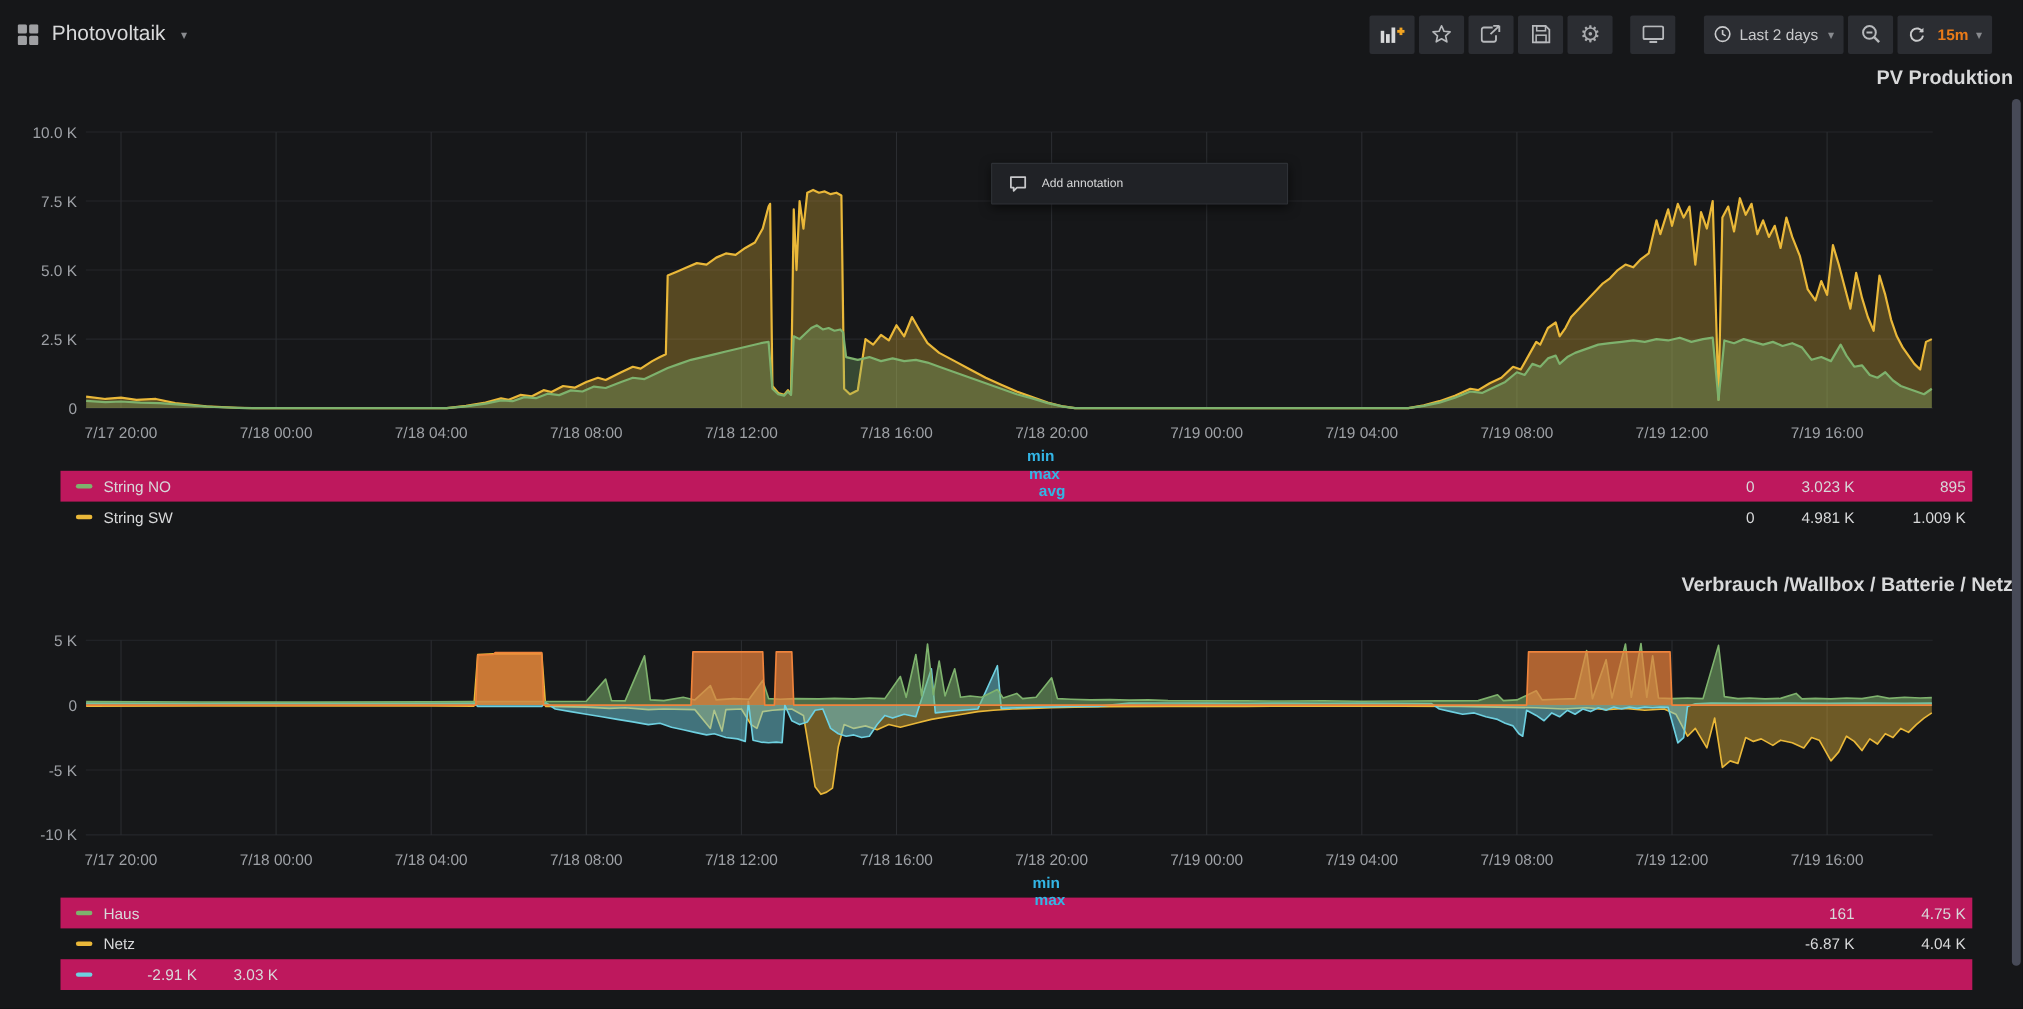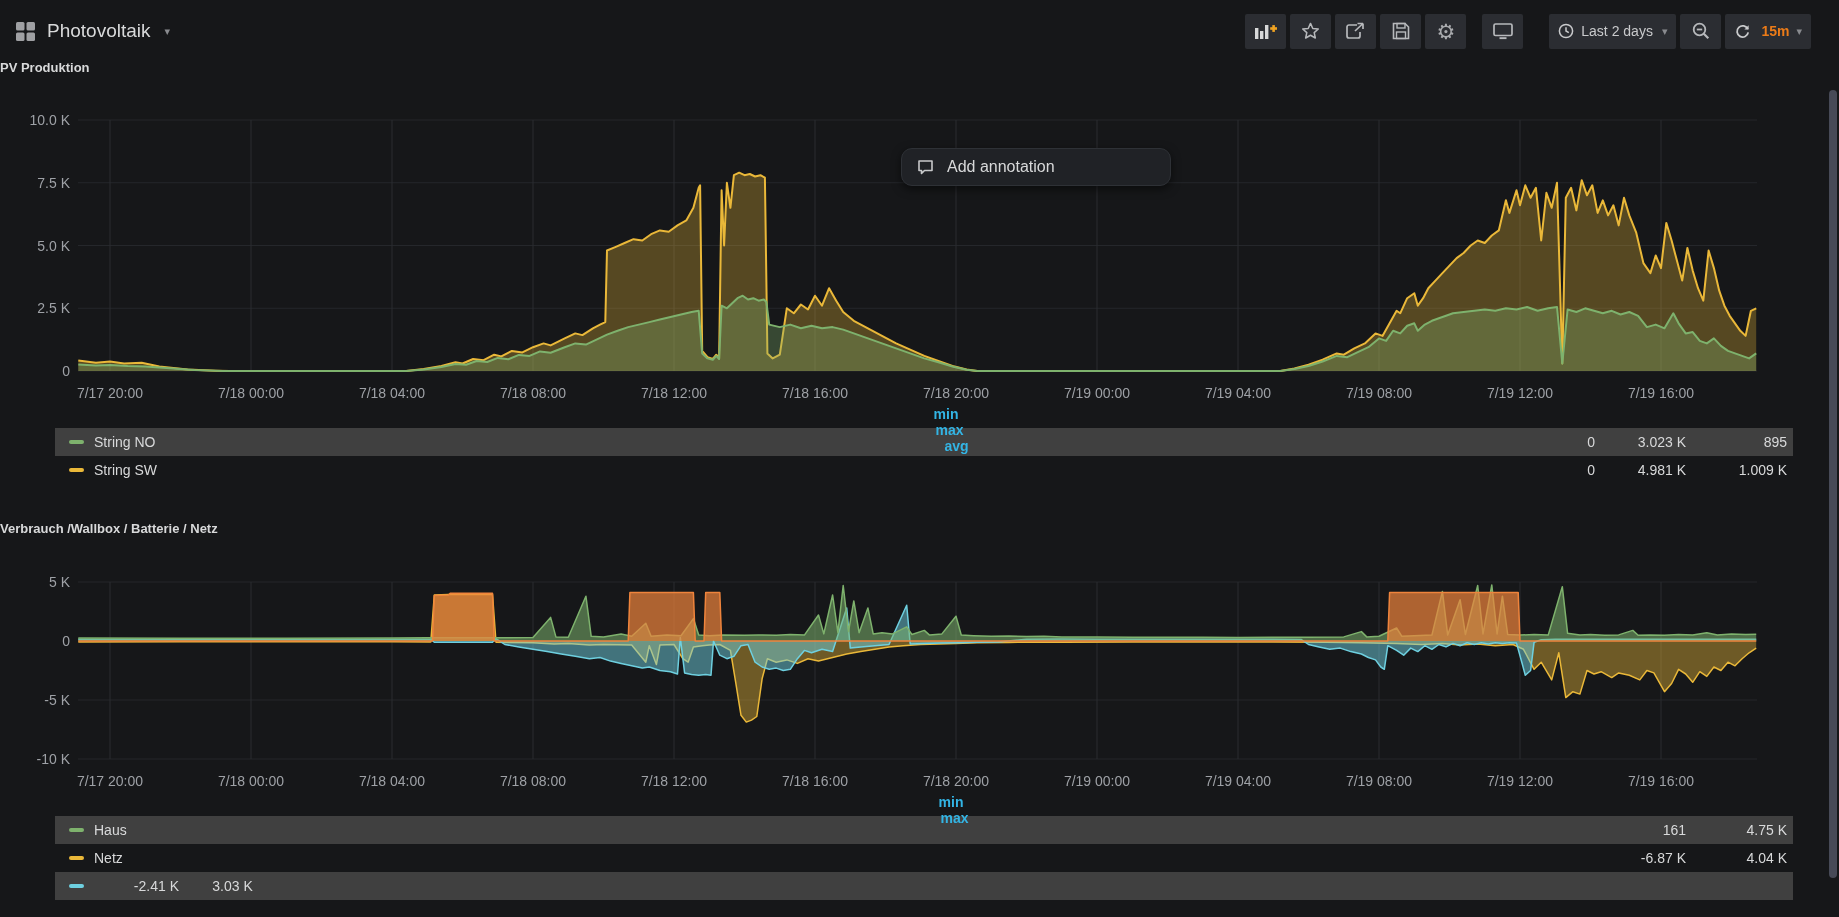"PV Produktion" .panel-title { font-size: 13px -> 18px; text-align: left -> right }
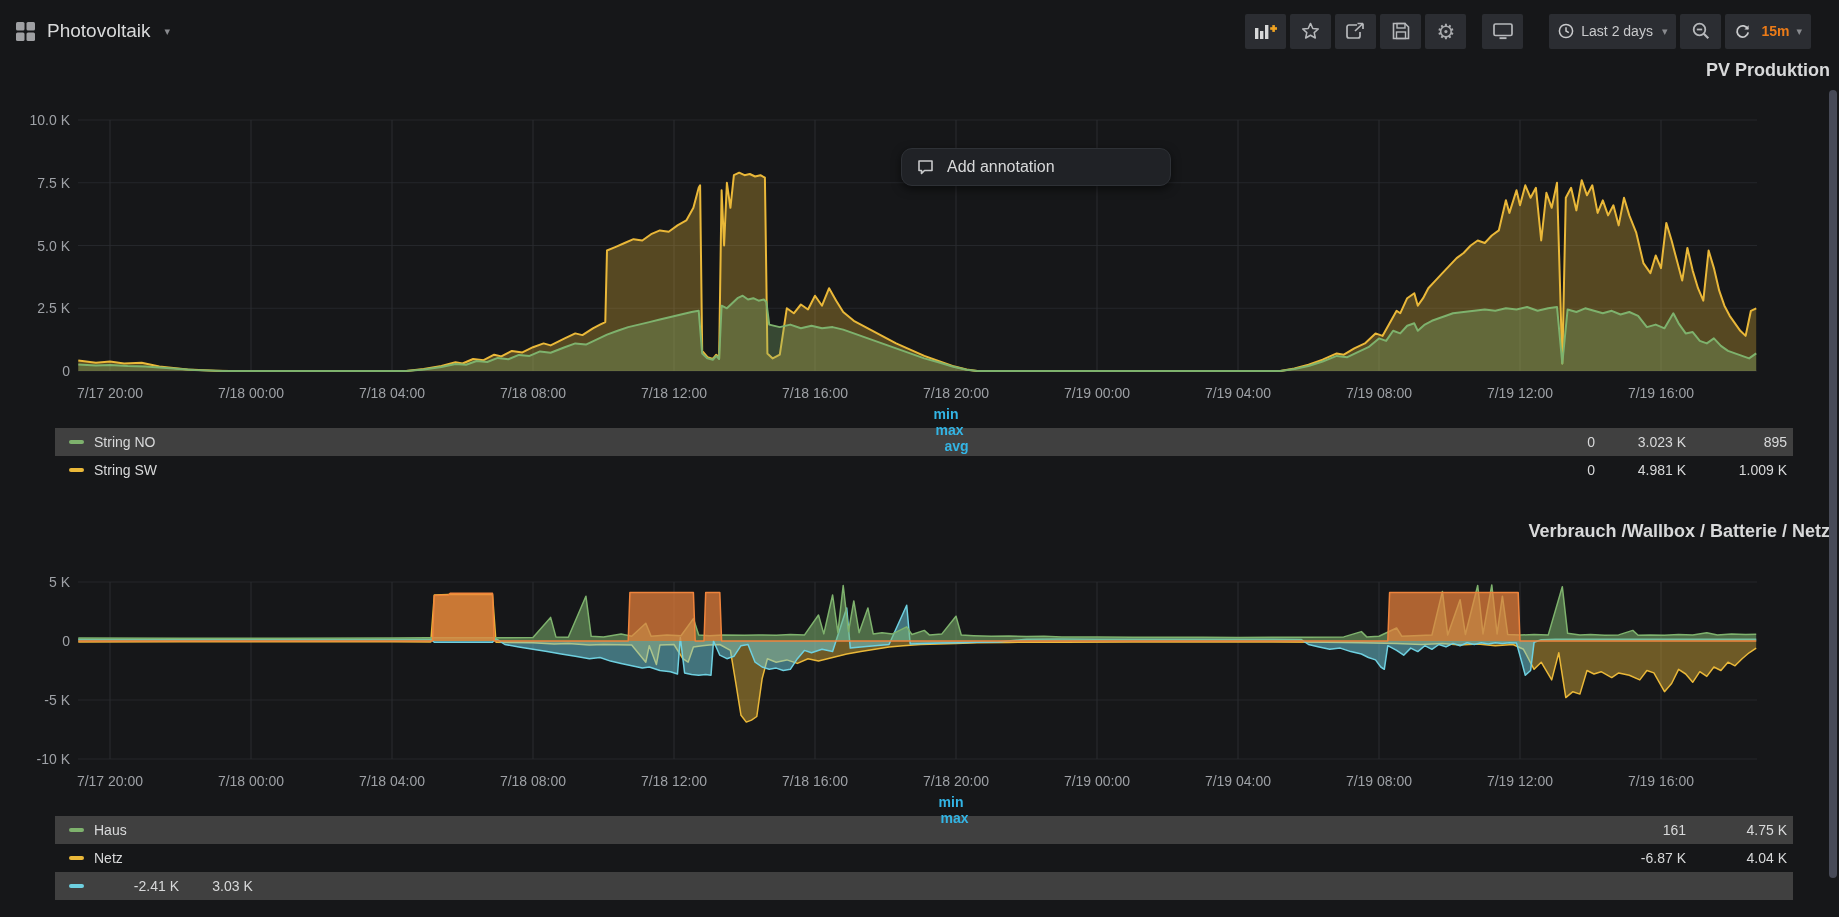"Add annotation" .ann-menu { border-radius: 11px -> 1px; font-size: 16px -> 11px }
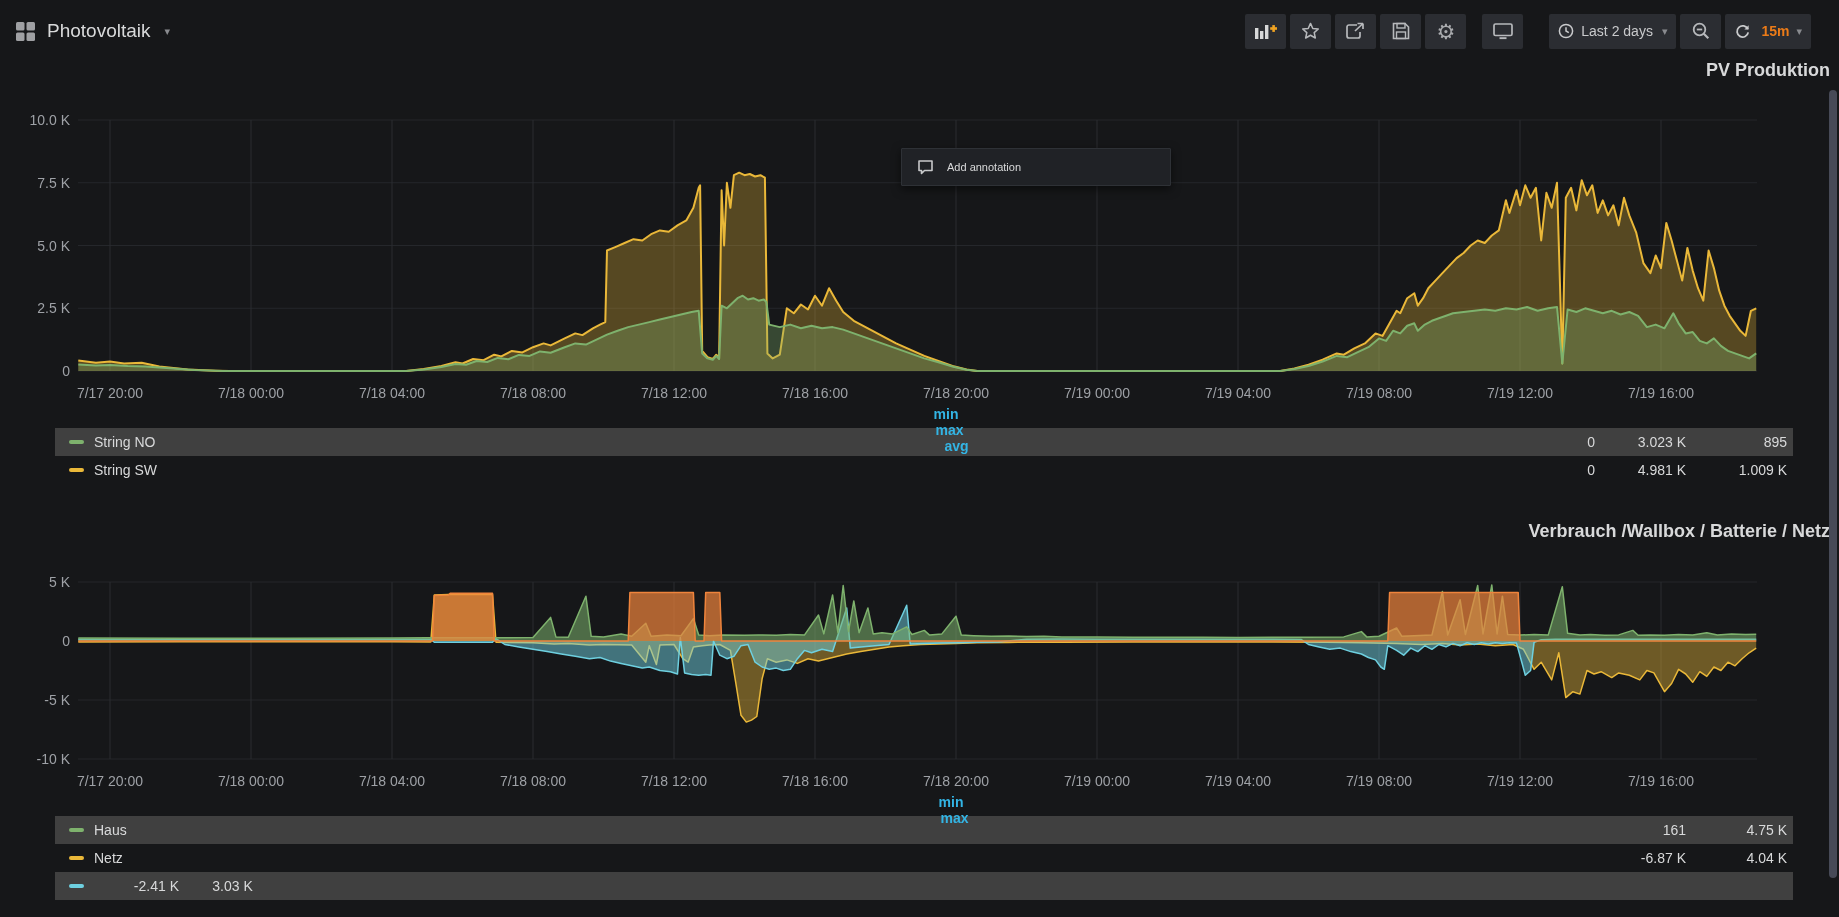"String NO" .lrow.alt { background: #404040 -> #be185d }
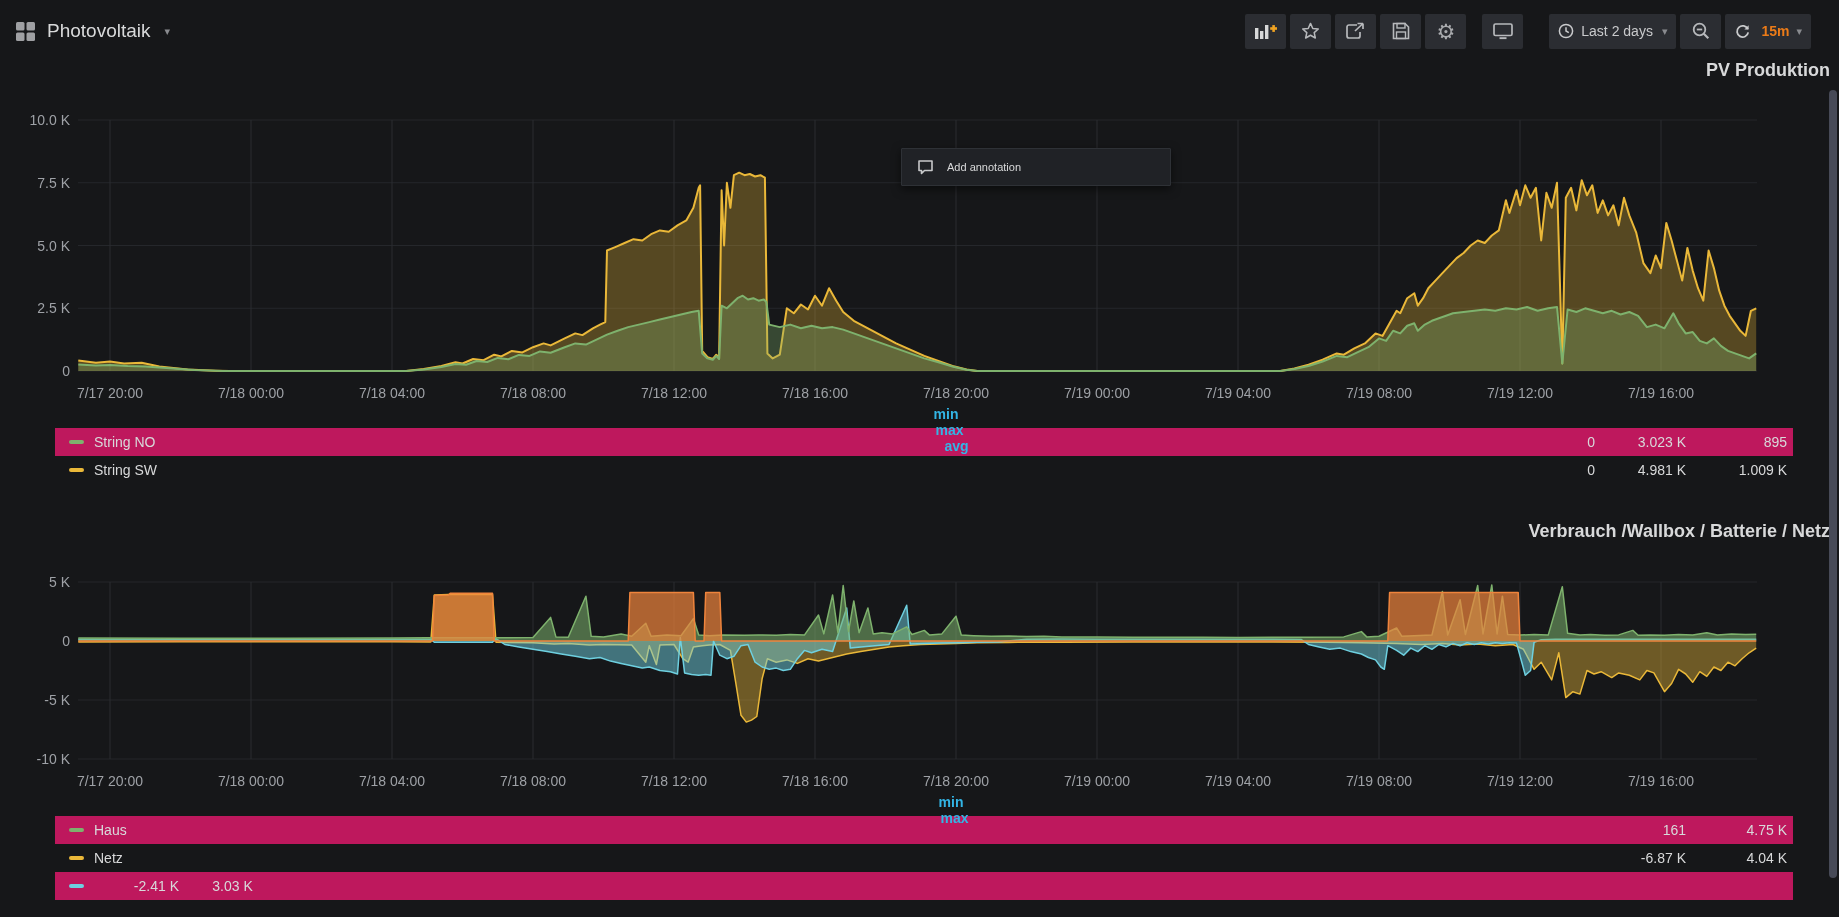"-2.41 K" span.lcol { text: -2.41 -> -2.91 }
